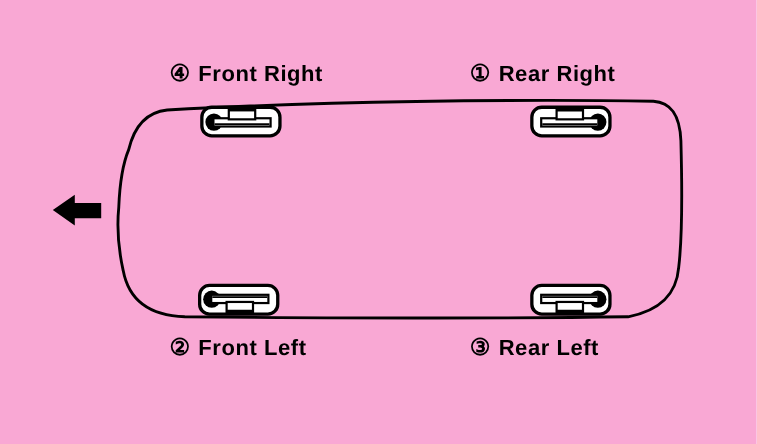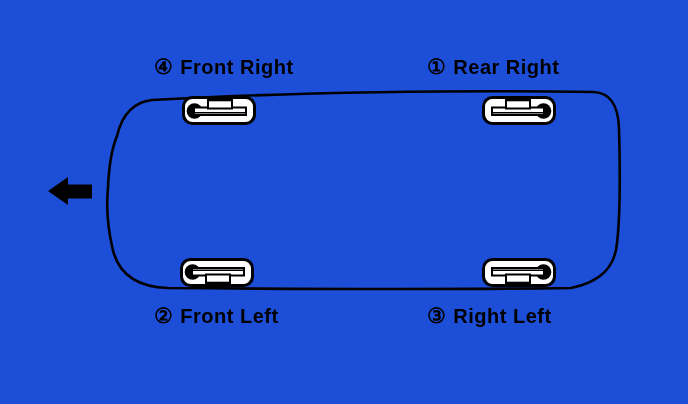"④ Front Right" .canvas { background: #1d4ed8 -> #f9a8d4 }
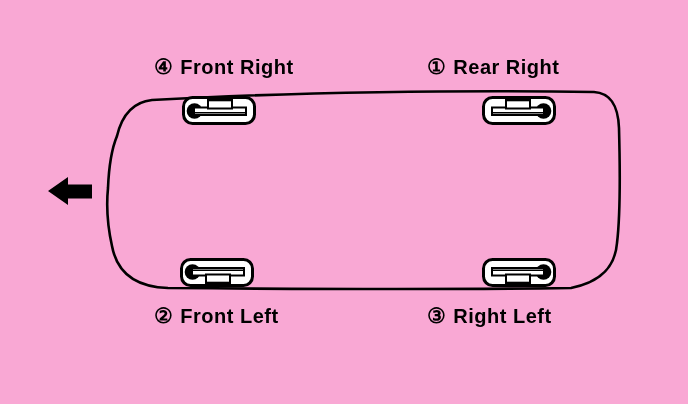"Right Left" span { text: Right -> Rear }
